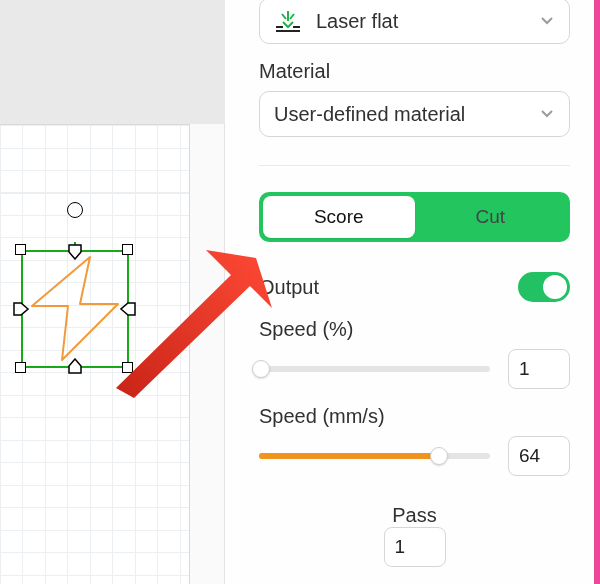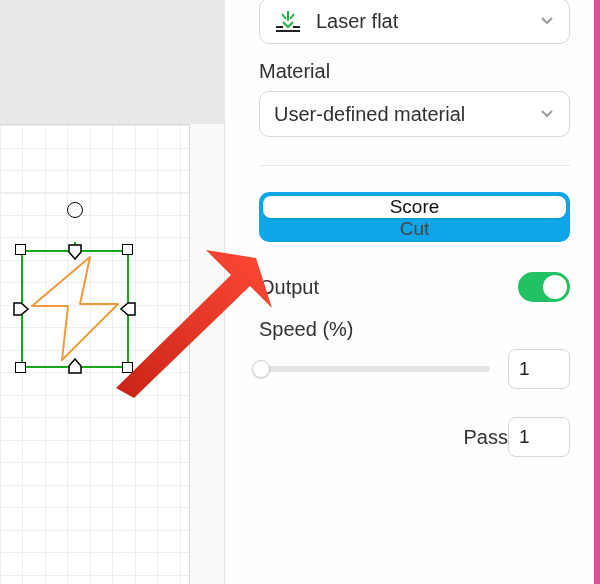"Score" .seg { background: #0ea5e9 -> #22c55e; flex-direction: column -> none }
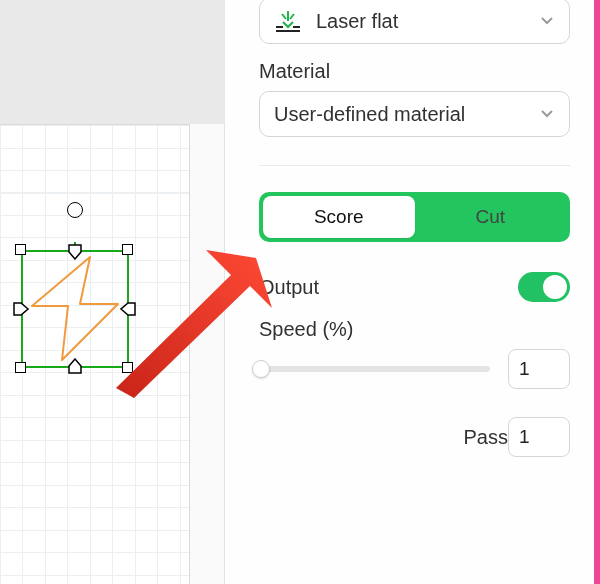"Speed (mm/s)" div.row { html: none -> <div> <div>Speed (mm/s)</div> <div> <div> <div></div> <div></div> </div> <div> <input> </div> </div> </div> }
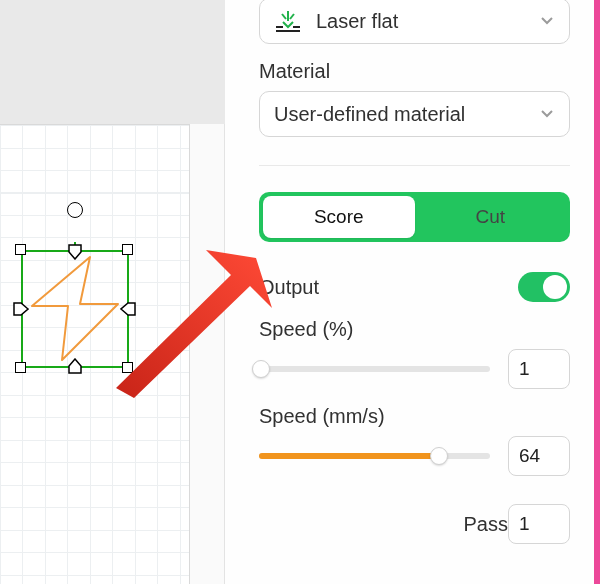"Pass" div.row { flex-direction: none -> column; justify-content: flex-end -> center }
